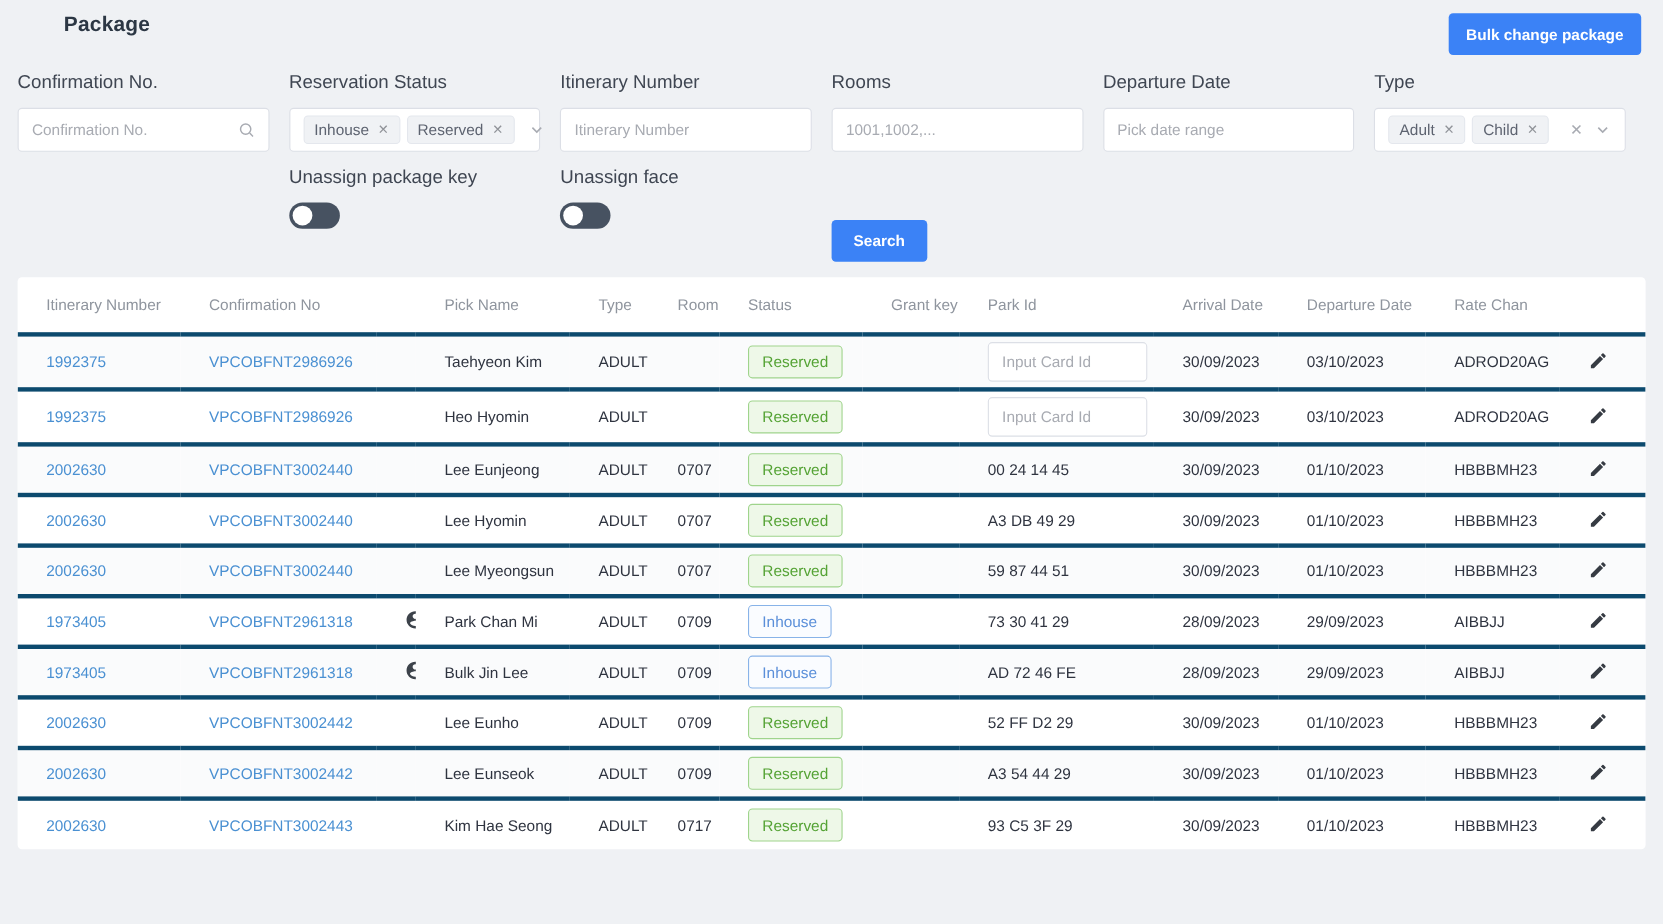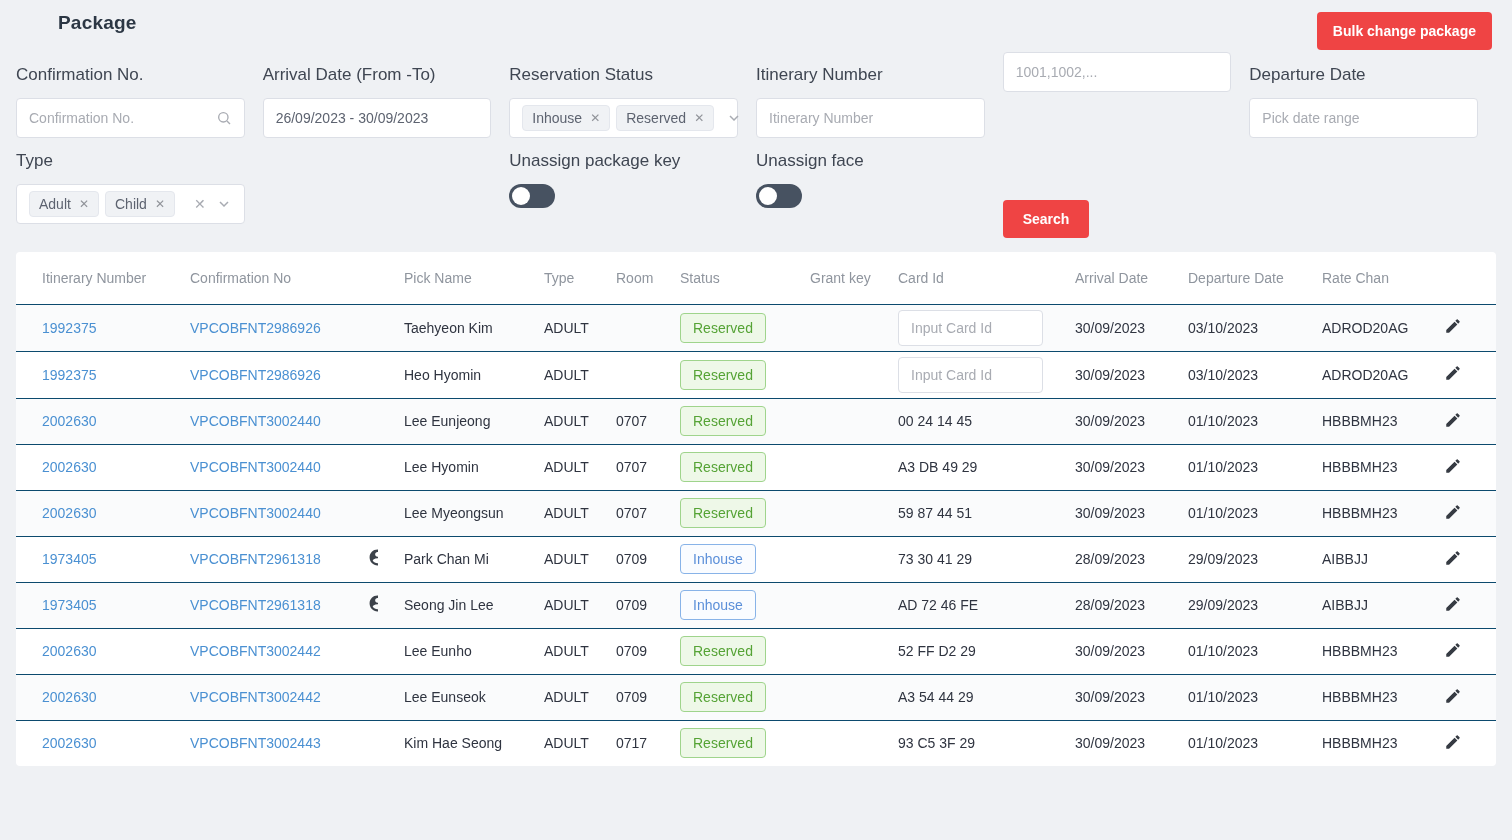"Bulk change package" .btn-teal { background: #ef4444 -> #3b82f6 }
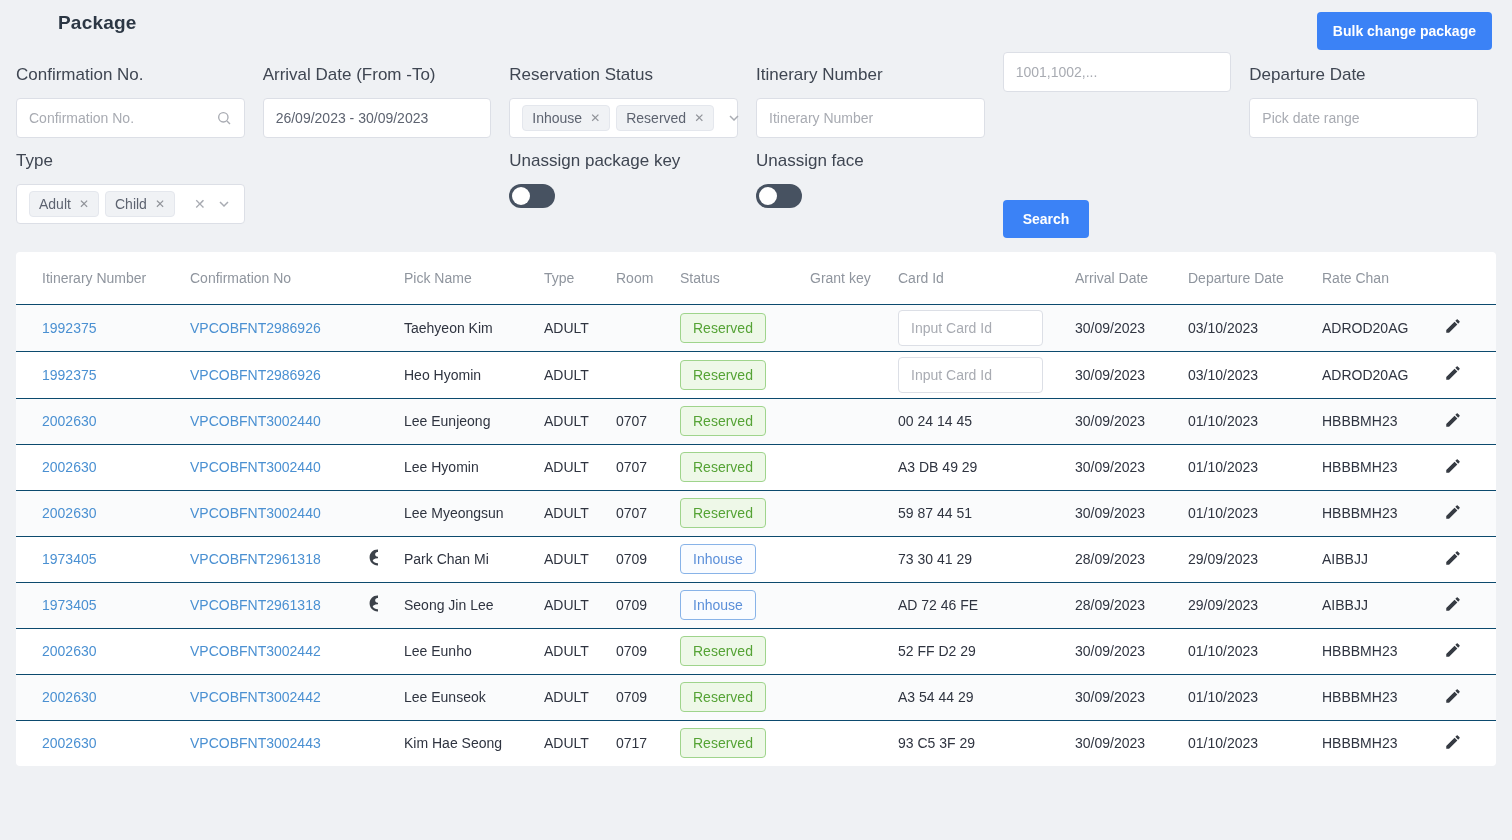"Arrival Date (From -To)" div.fcell { html: <div> <div>Arrival Date (From -To)</div> <div> <input> </div> </div> -> none }
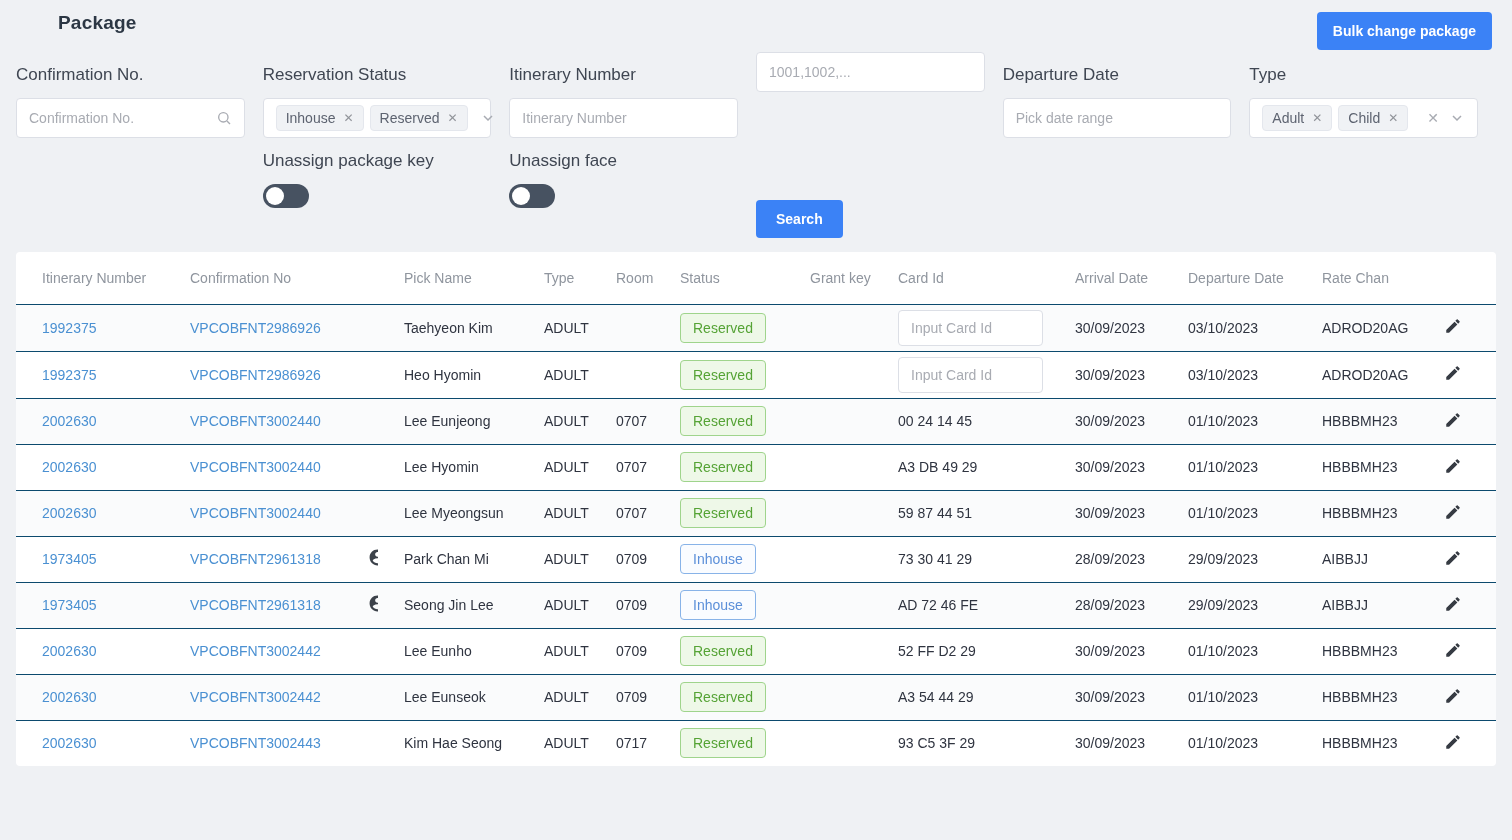"Rooms" div.flabel { html: none -> <div>Rooms</div> }
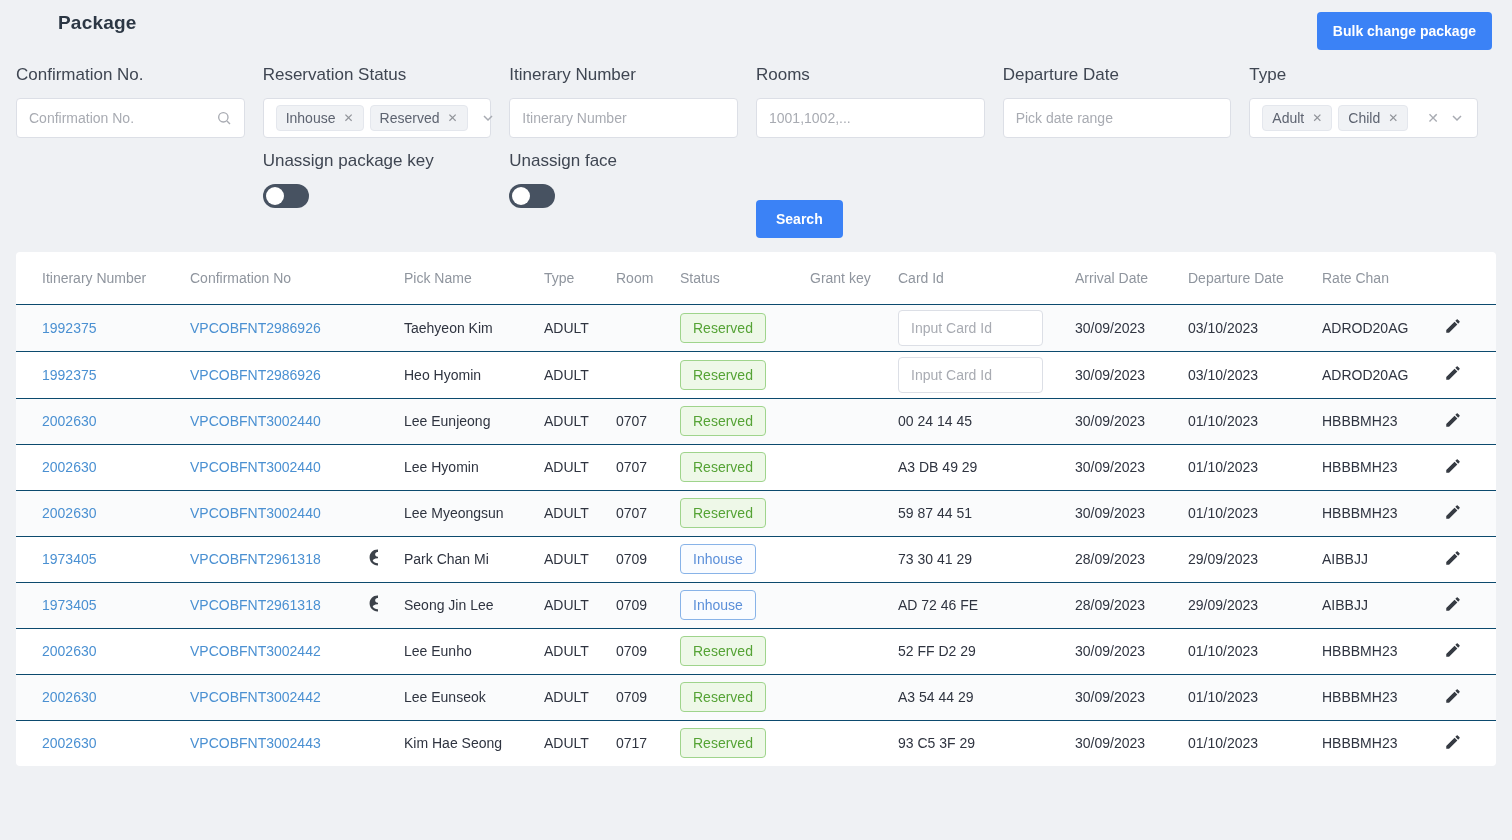"Card Id" th { text: Card -> Park }
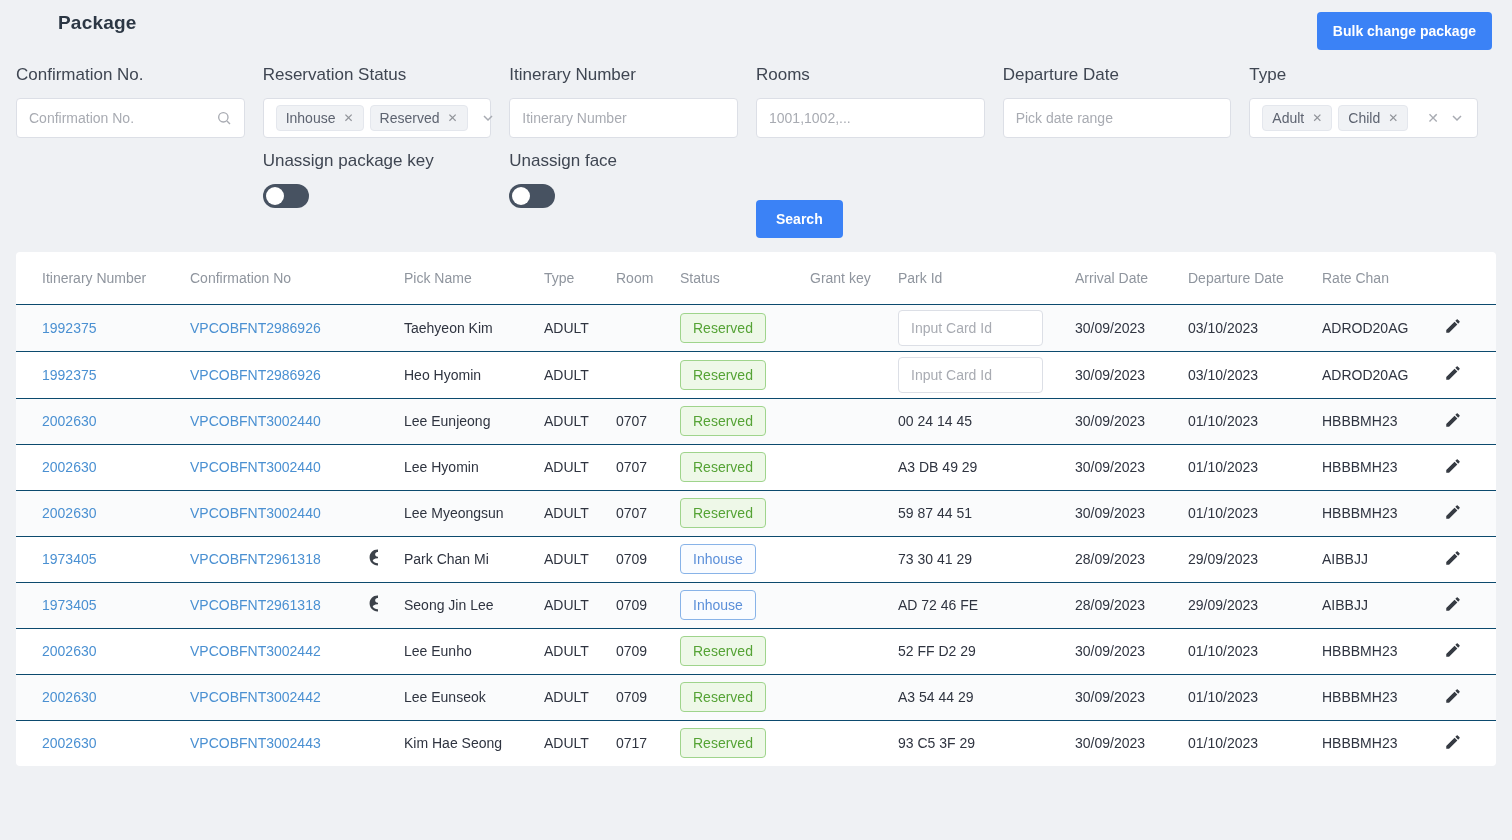"1992375" tbody tr { border-top: 1px solid #0c4a6e -> 4px solid #0c4a6e }
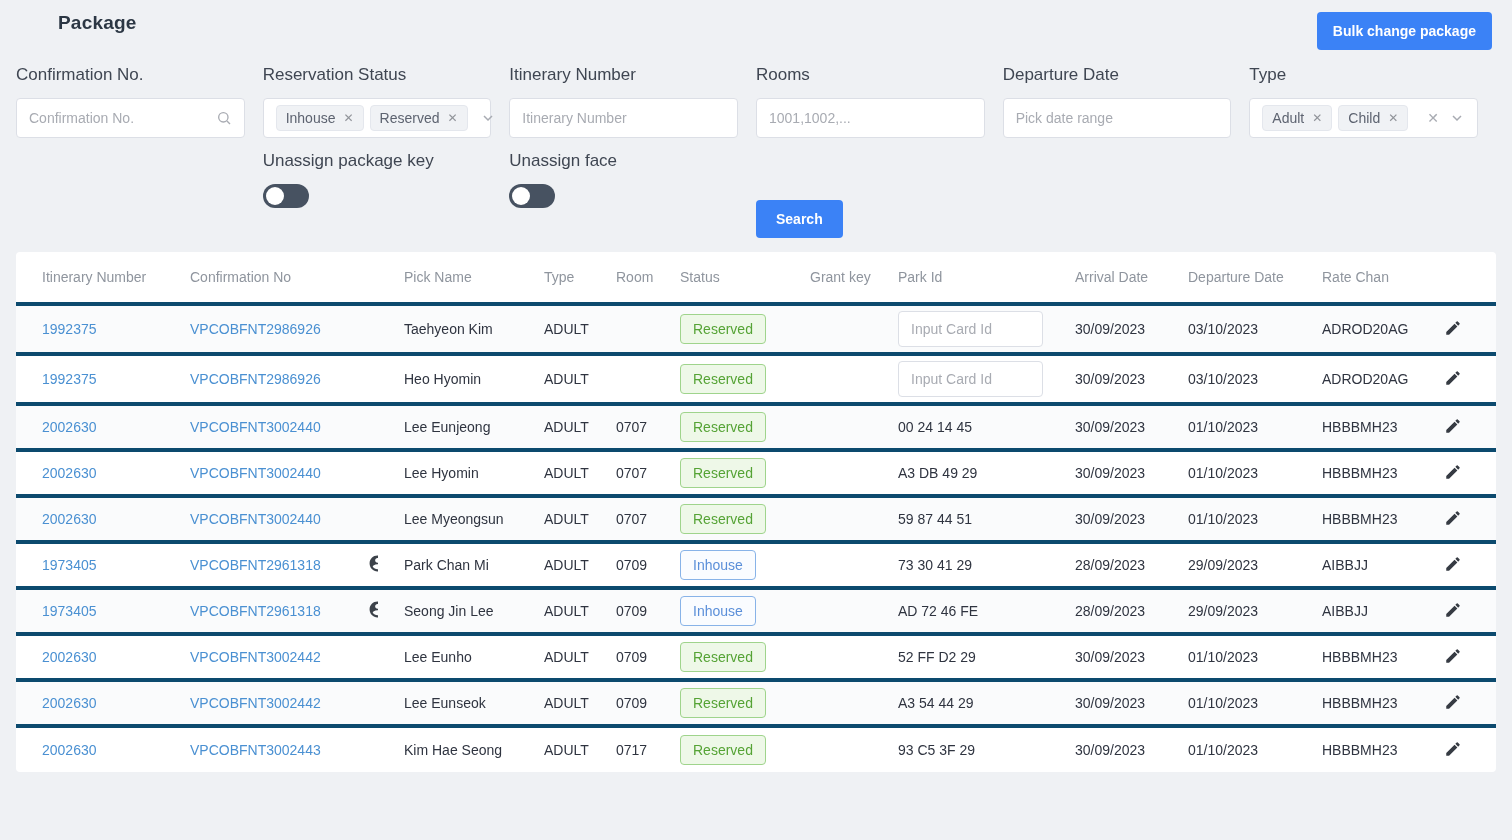"Seong Jin Lee" td { text: Seong -> Bulk }
